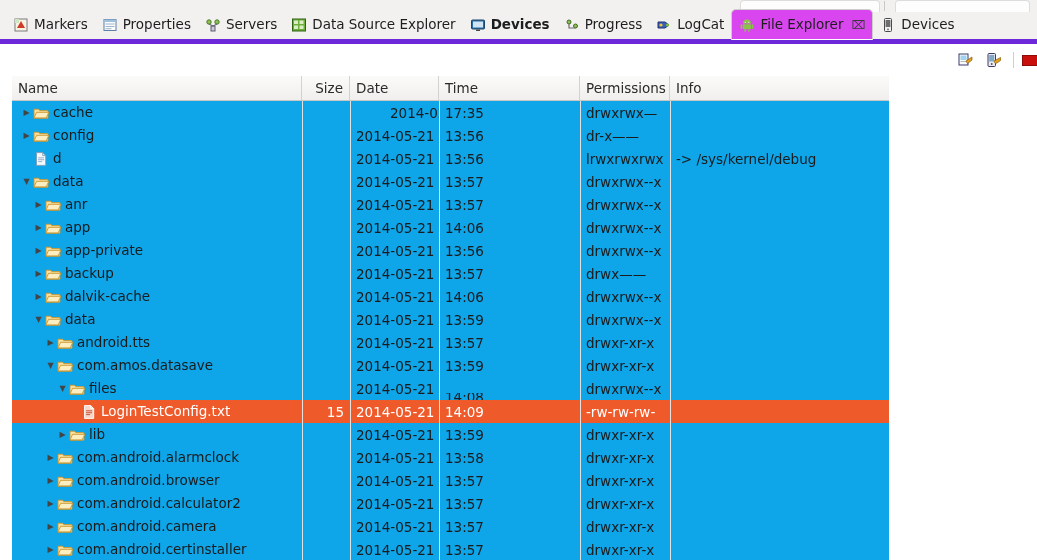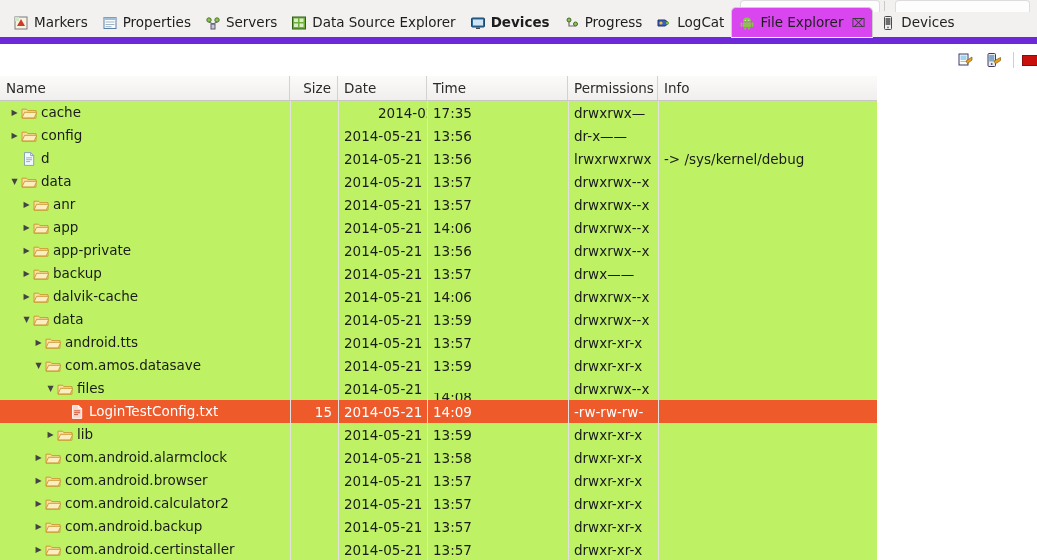"Markers" .tabbar { border-bottom: 7px solid #6d28d9 -> 5px solid #6d28d9 }
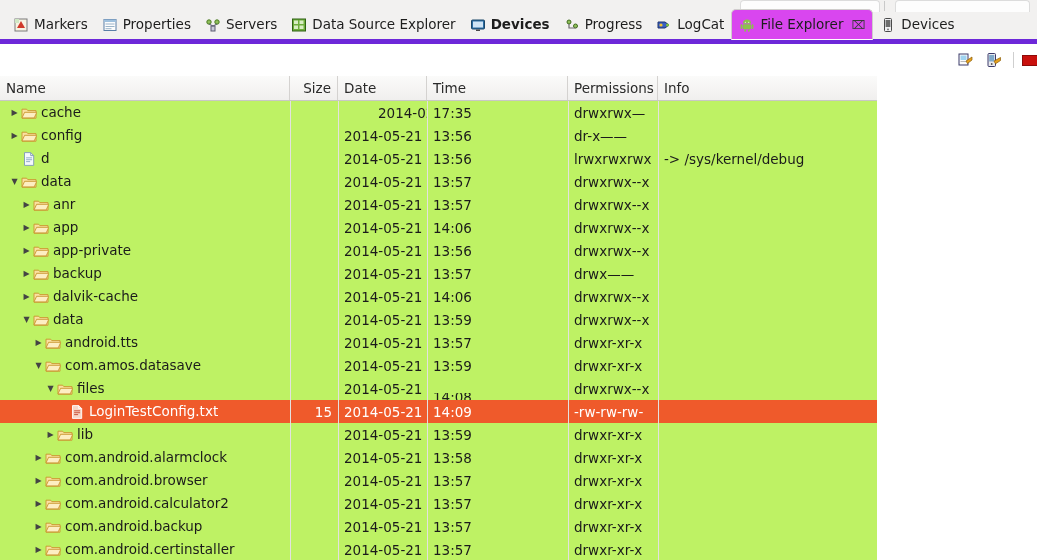"Name" .table-wrap { background: #bef264 -> #0ea5e9; left: 0 -> 12px }
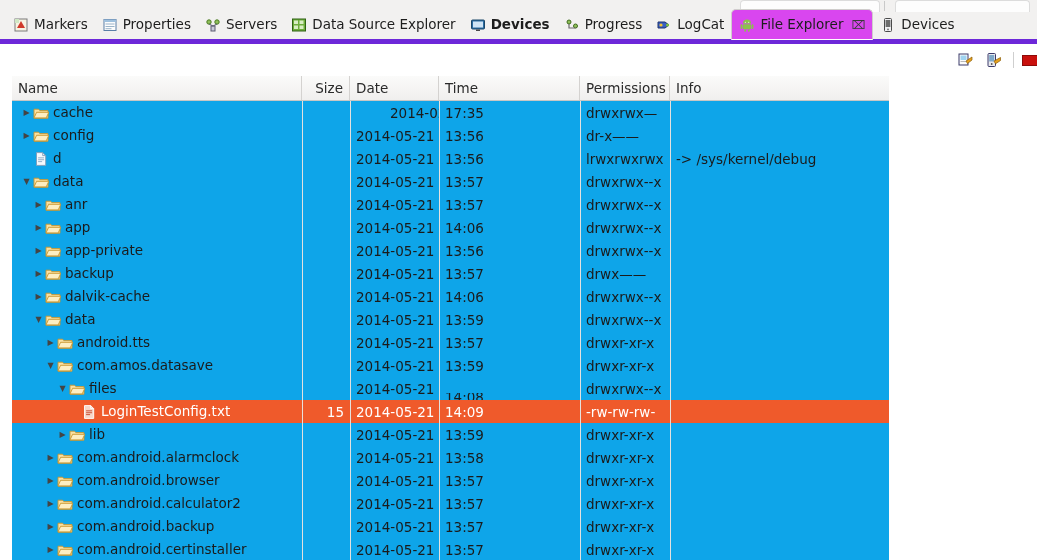"com.android.backup" span.nlabel { text: com.android.backup -> com.android.camera }
